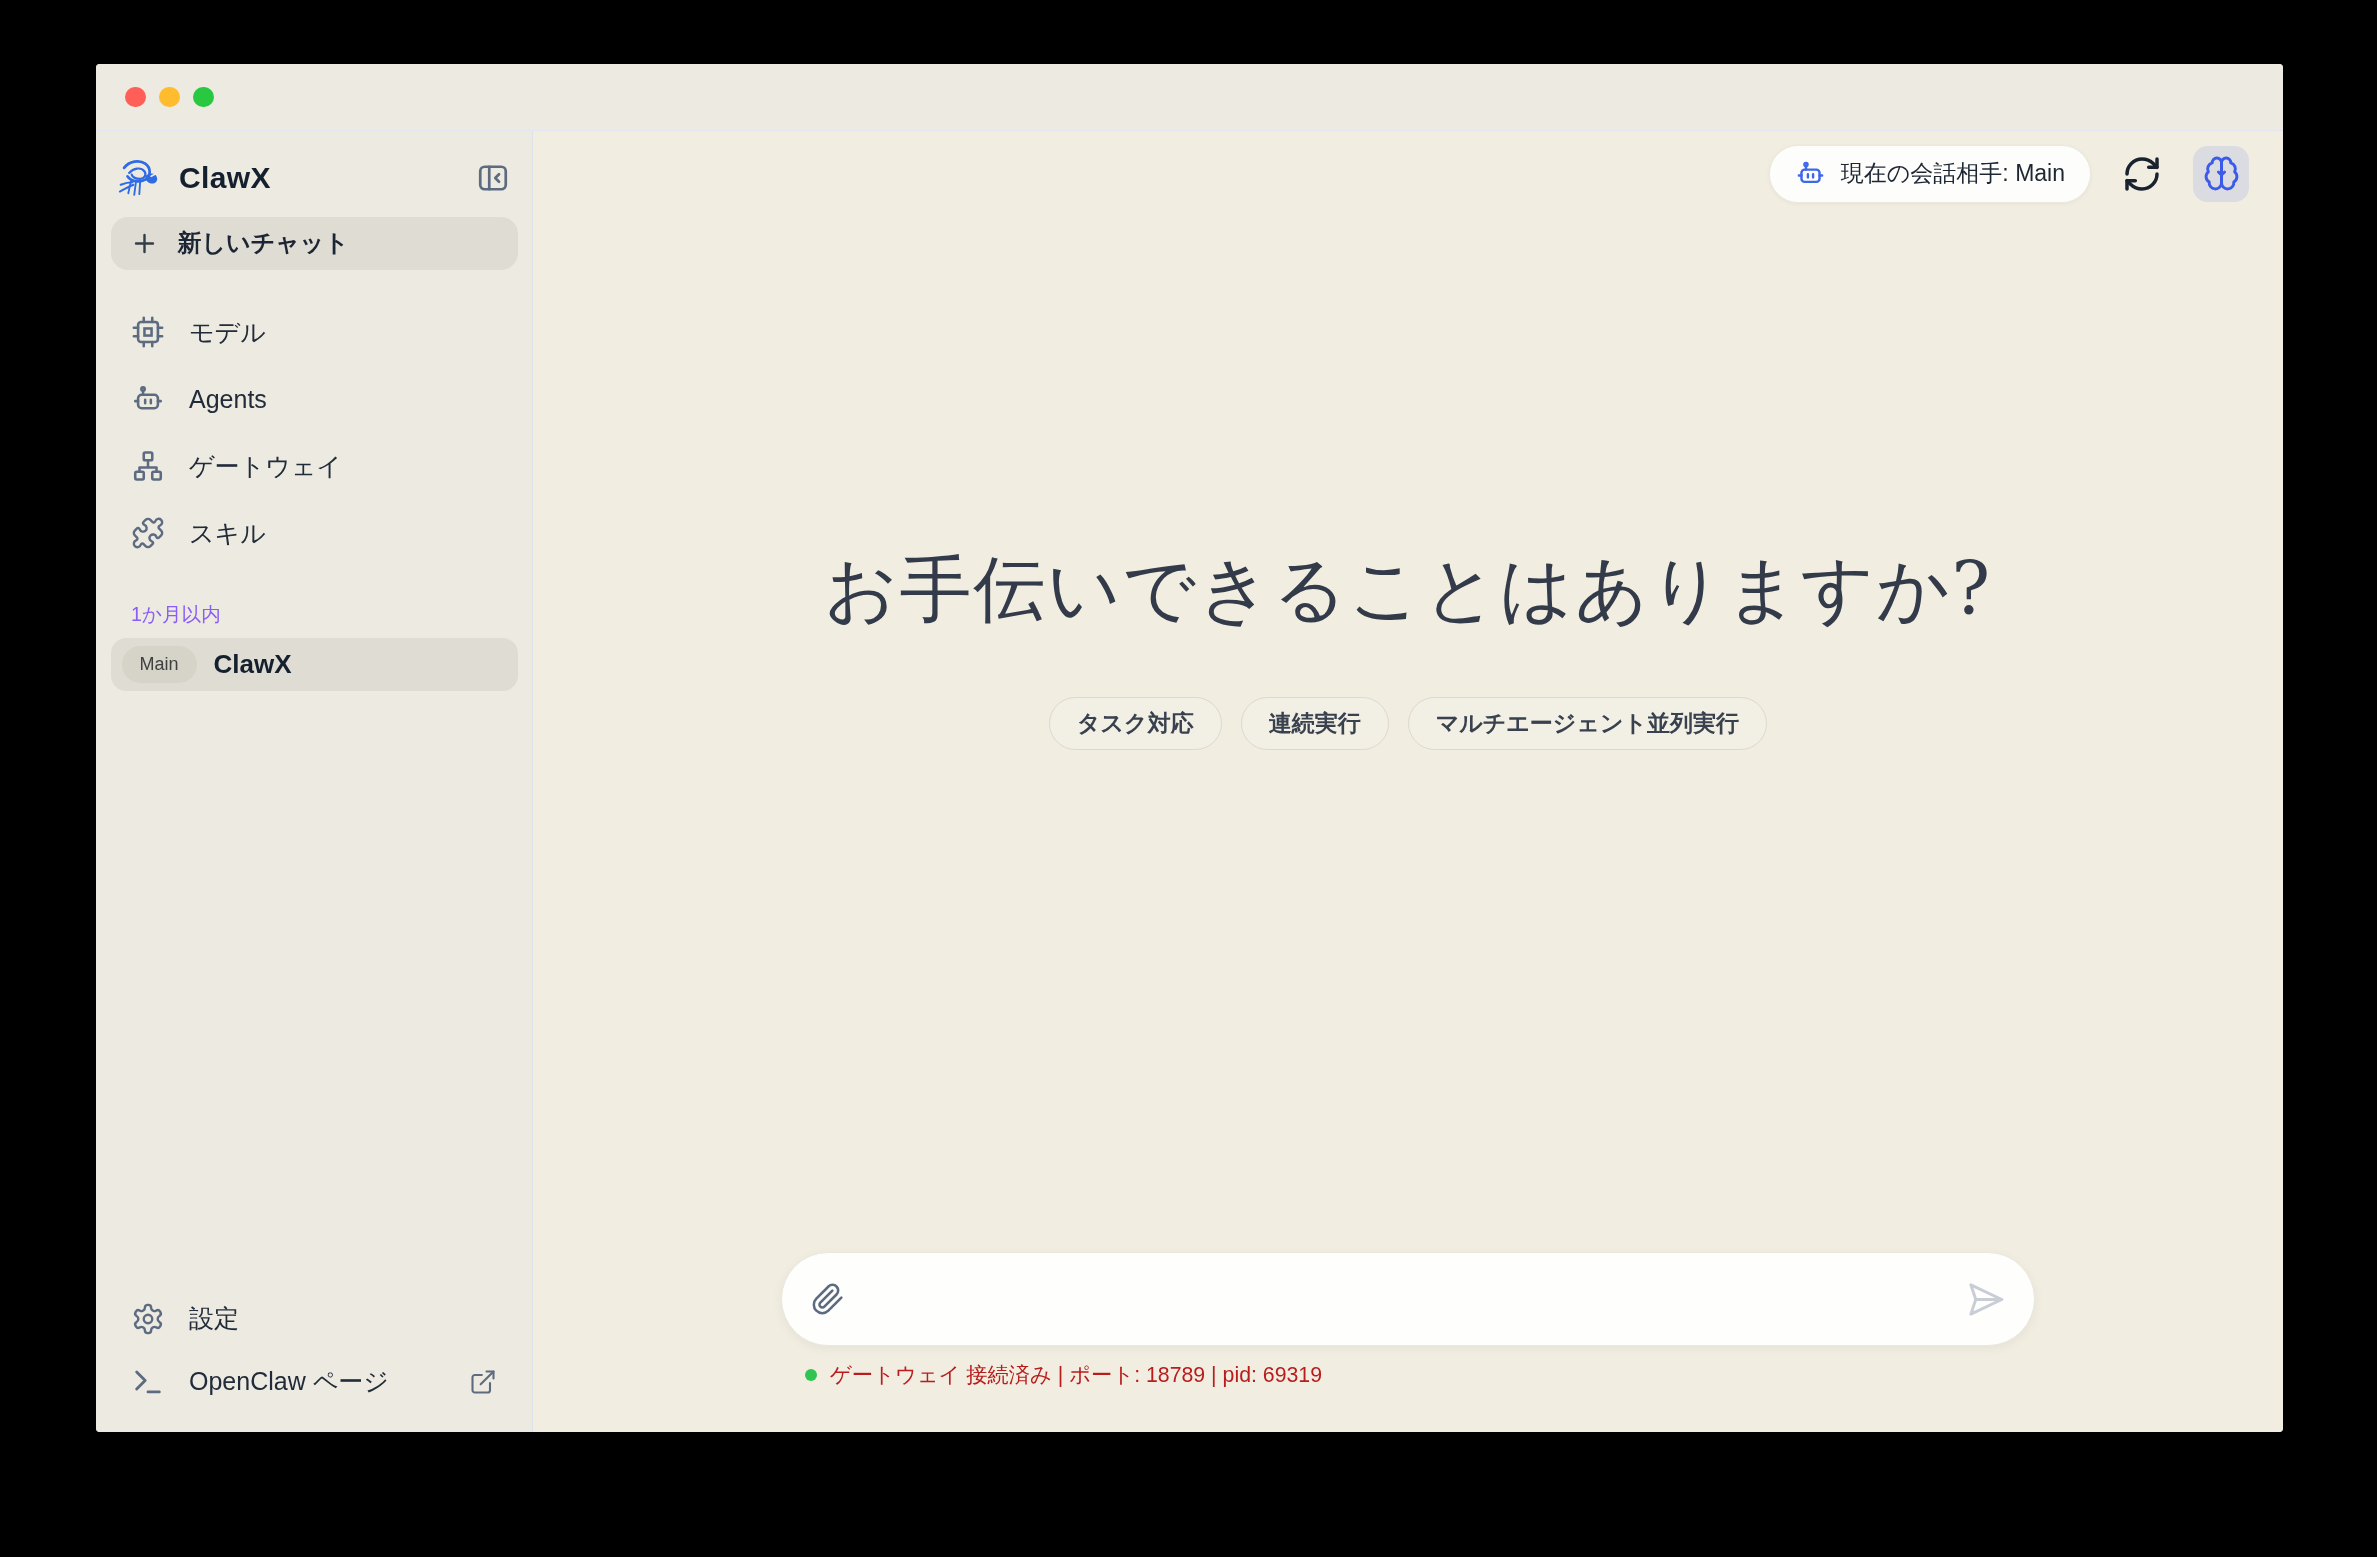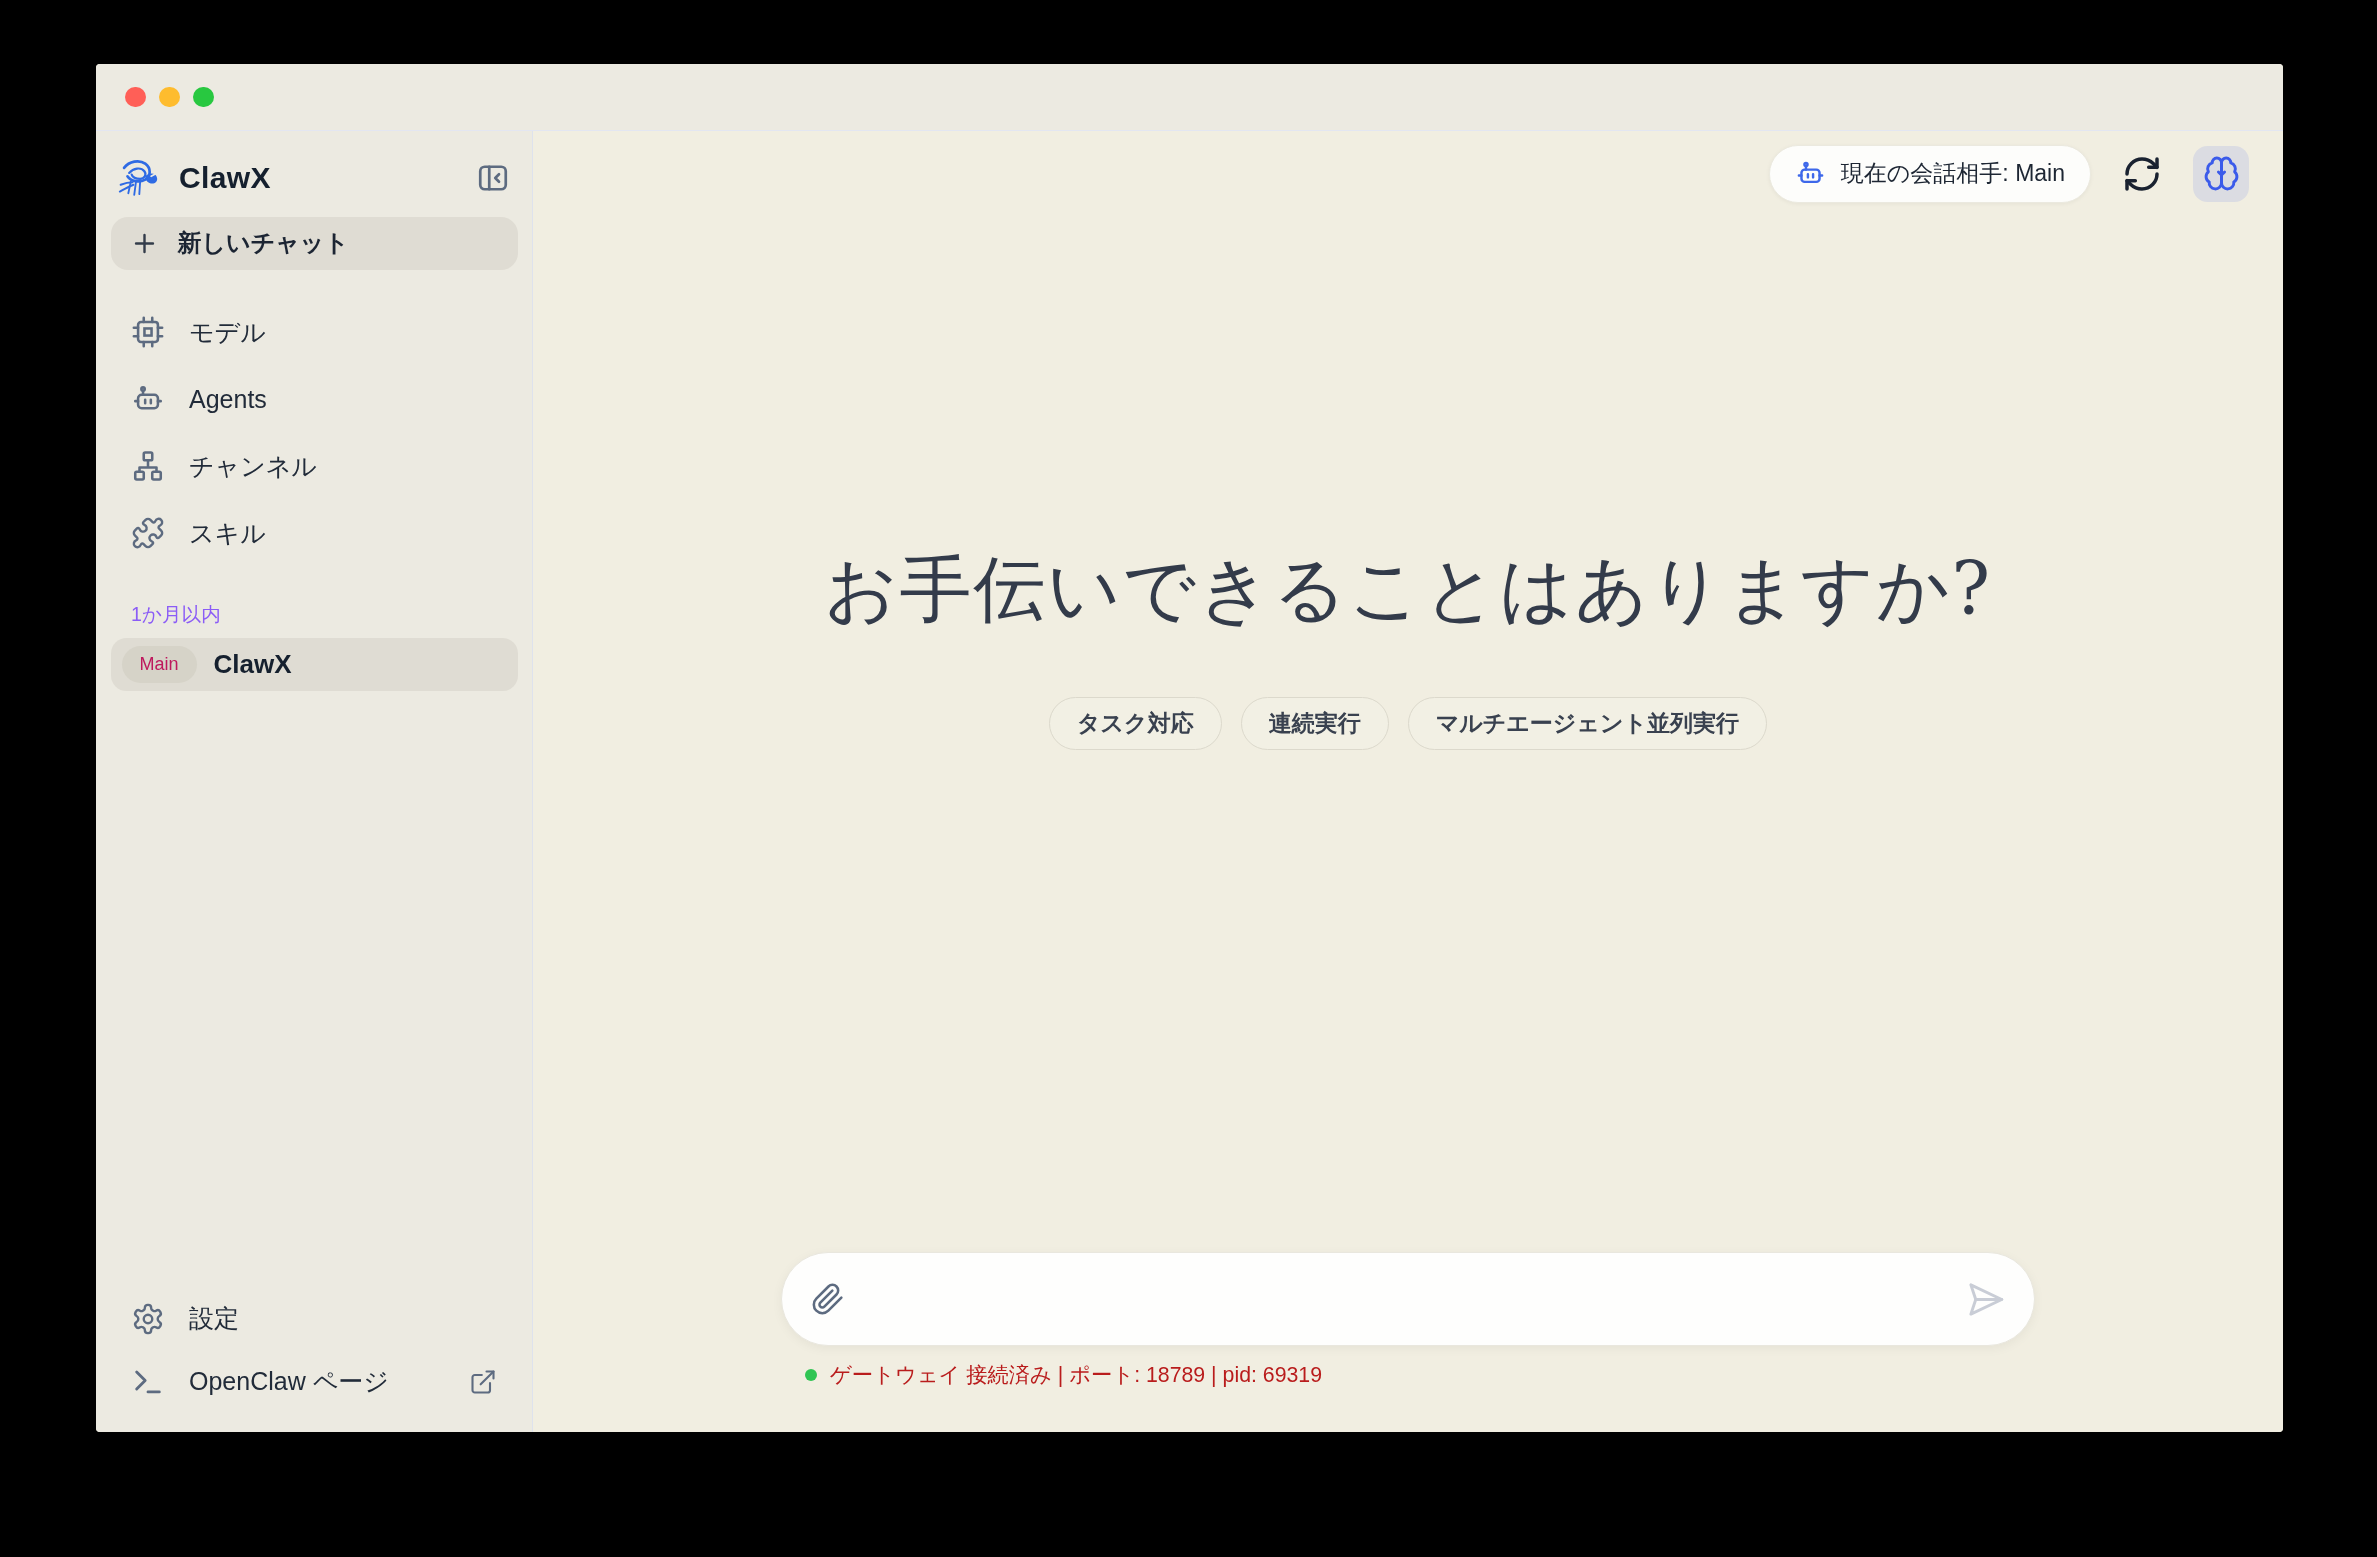"チャンネル" span { text: チャンネル -> ゲートウェイ }
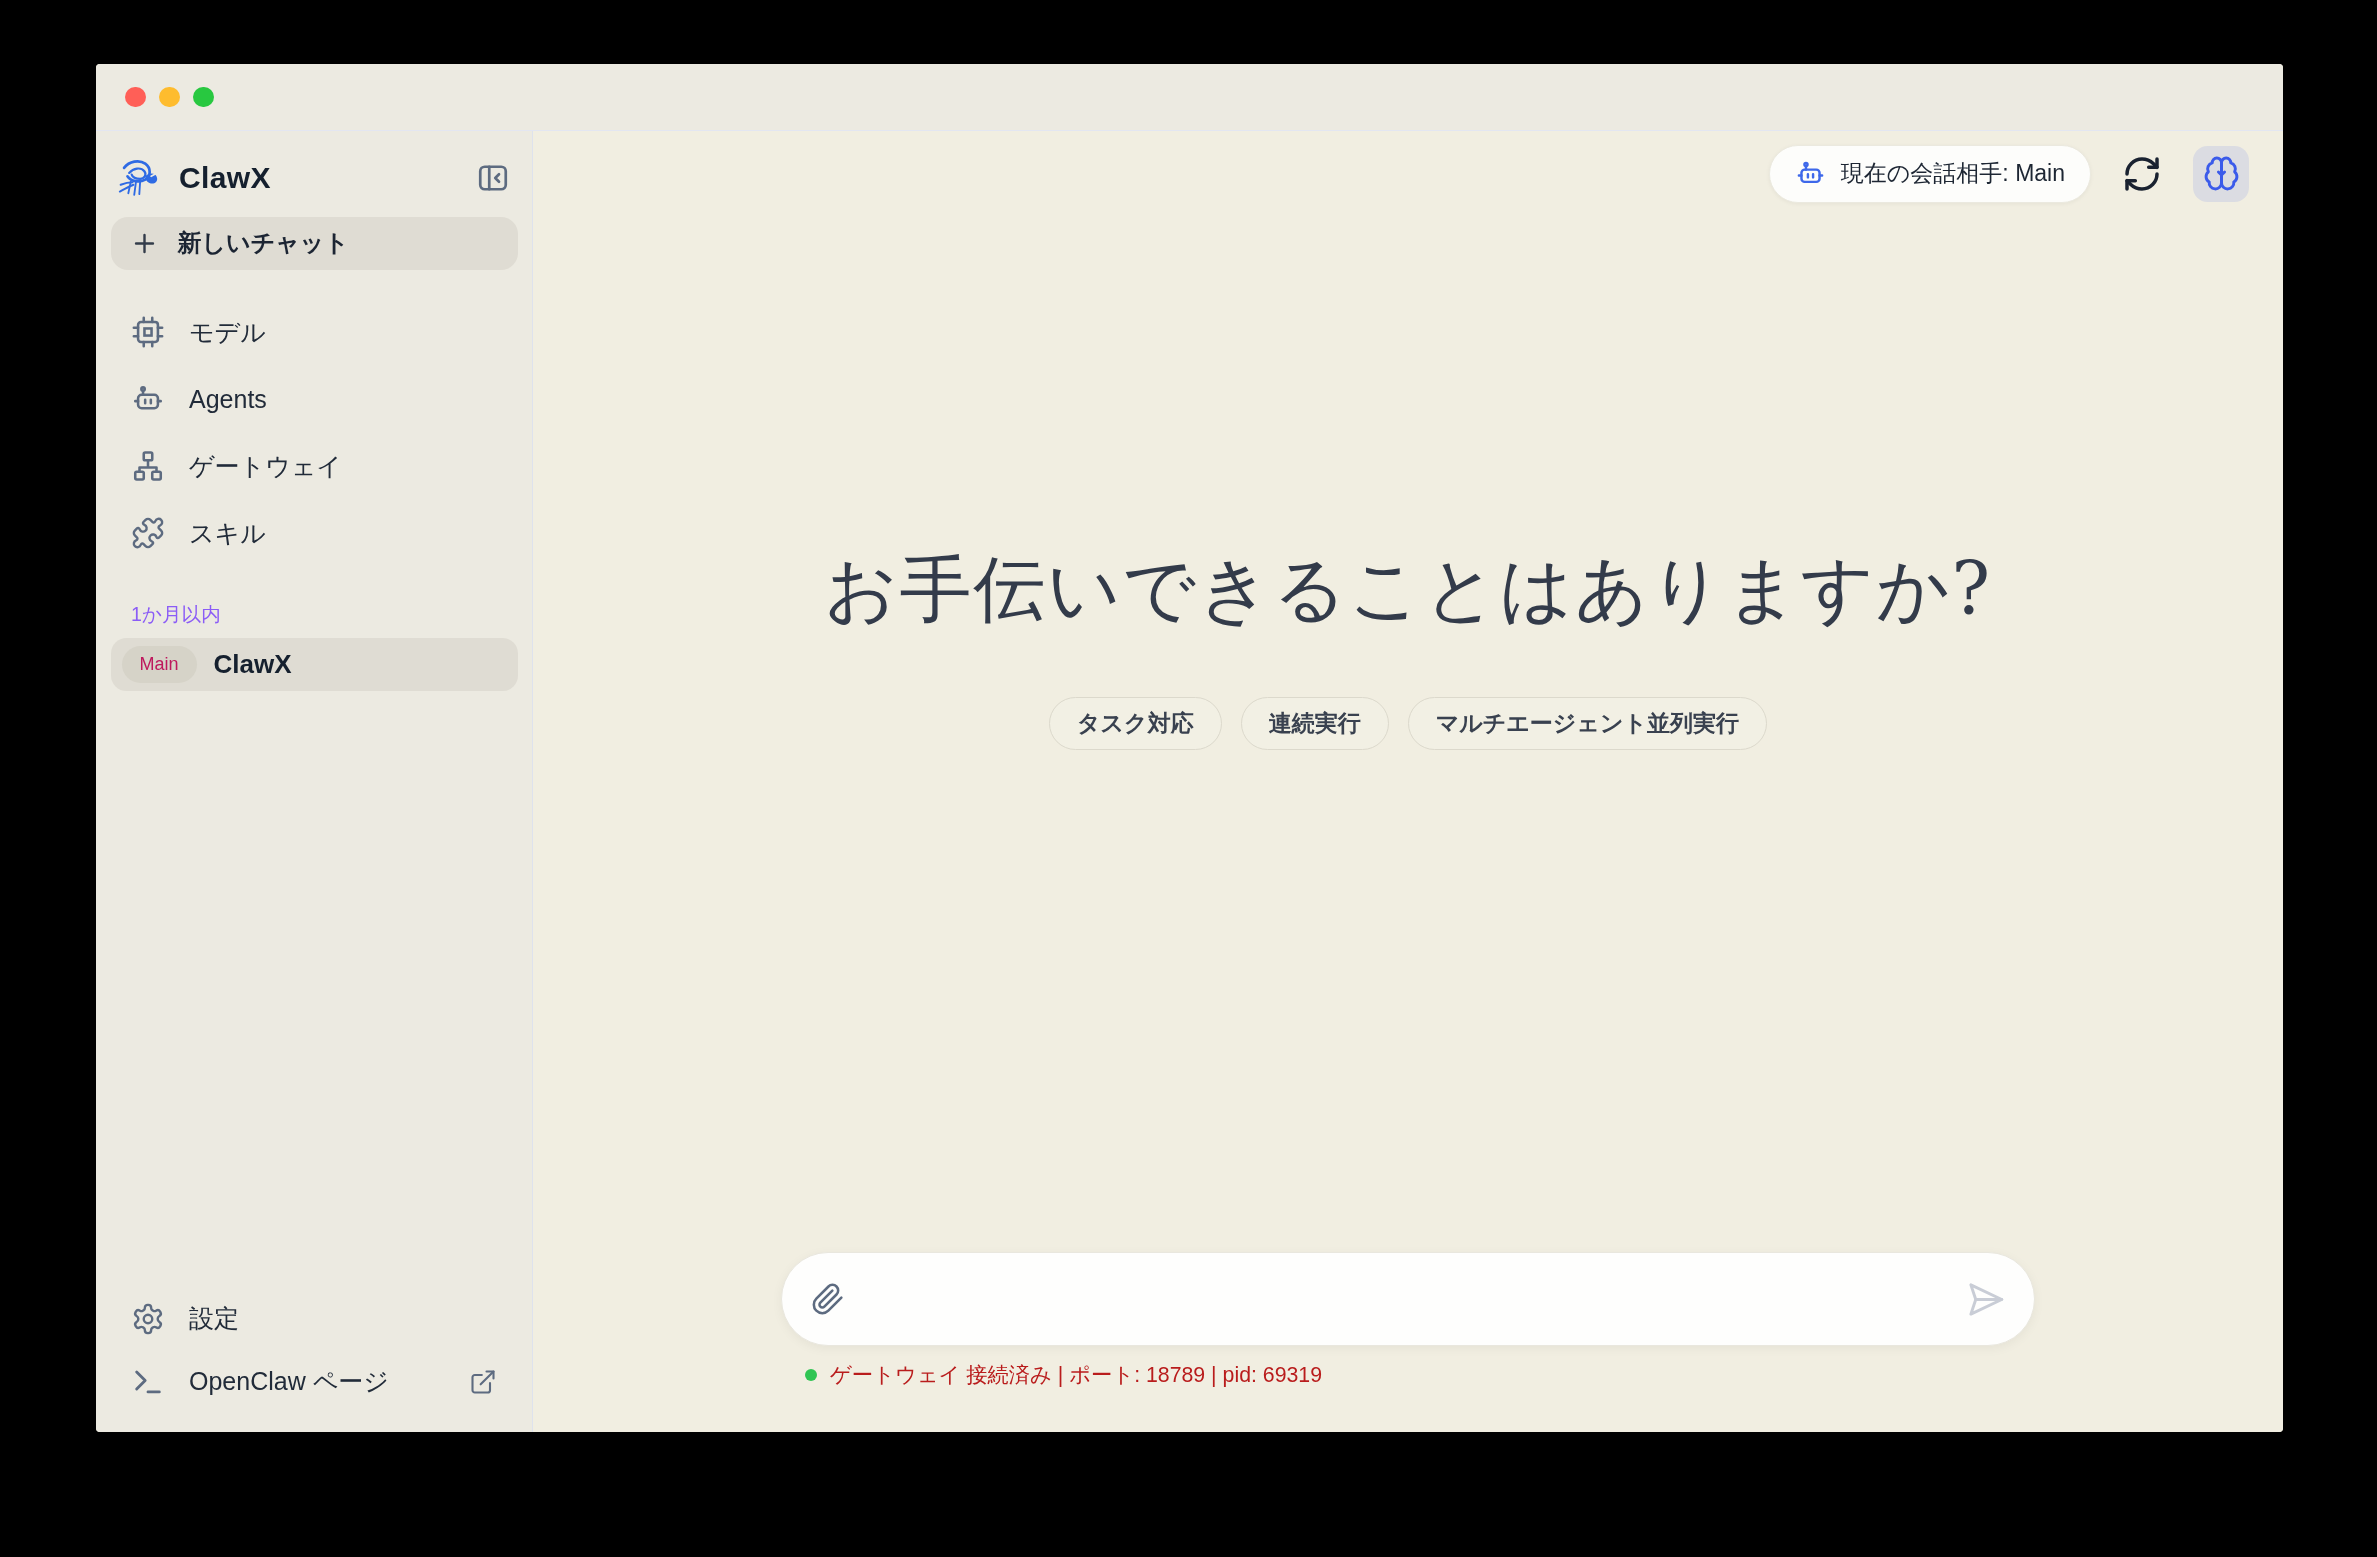"Main" .chat-badge { color: #be185d -> #404040 }
